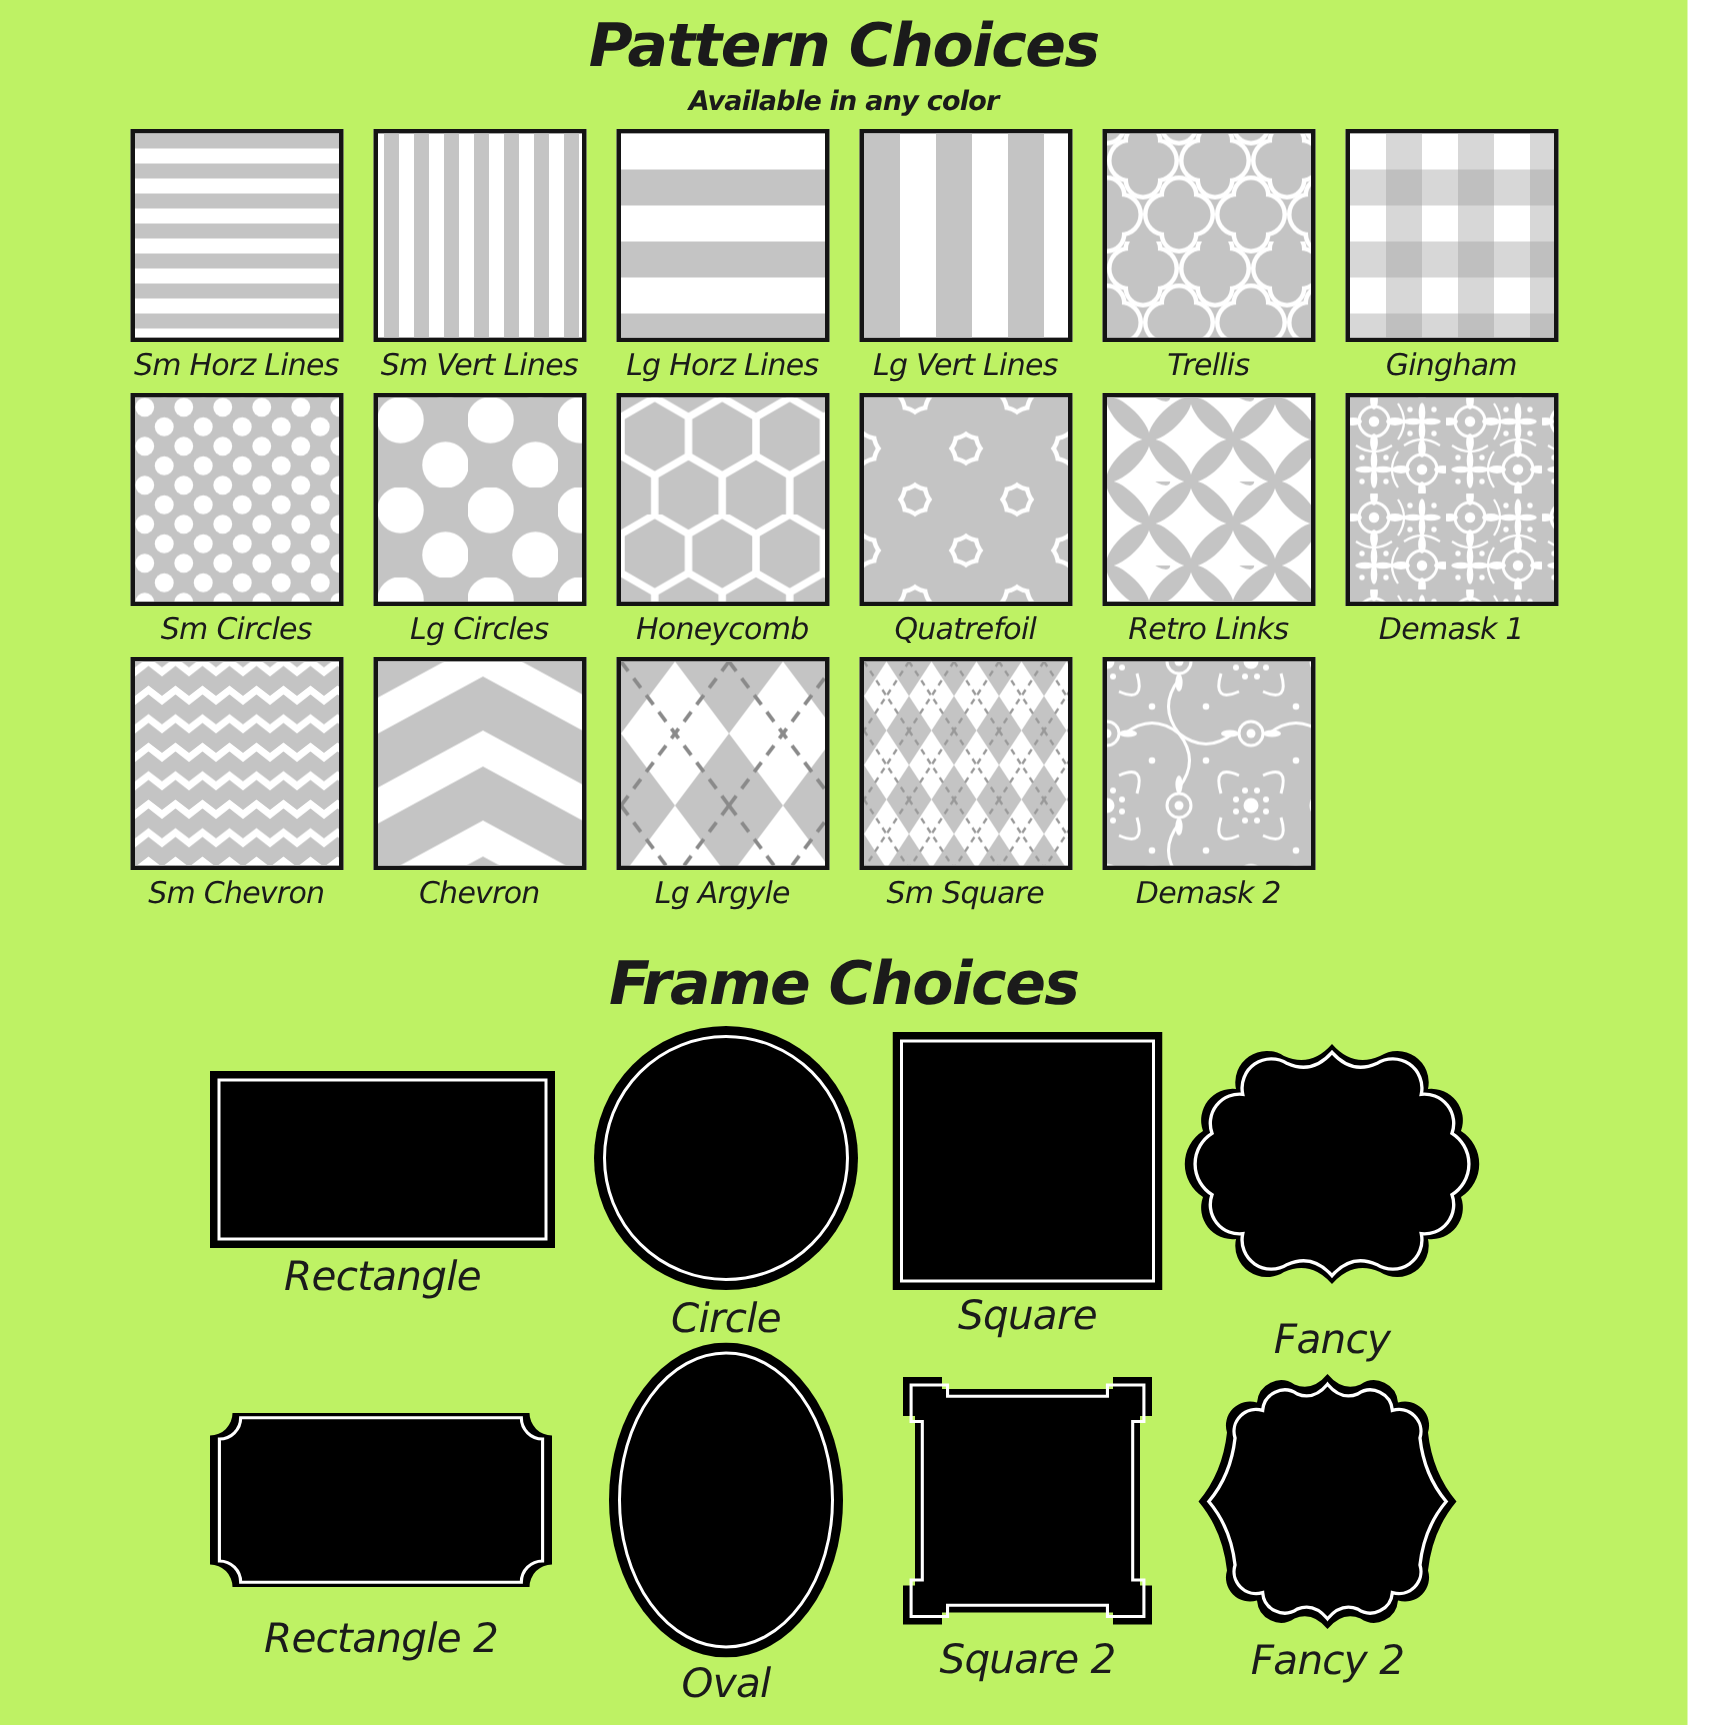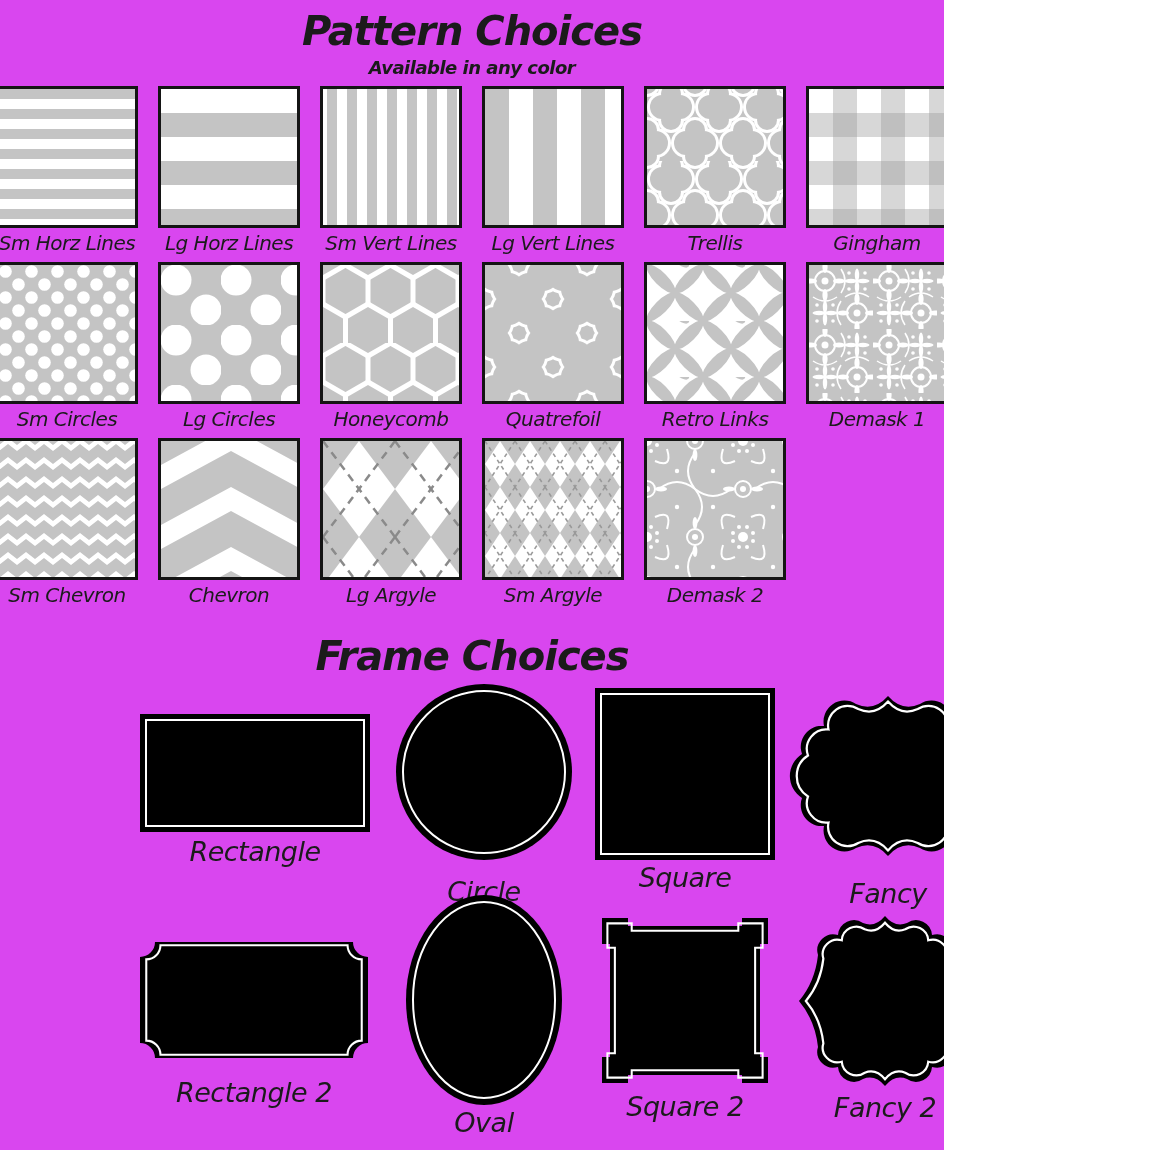"Pattern Choices" .page { background: #d946ef -> #bef264; width: 944px -> 1125px }
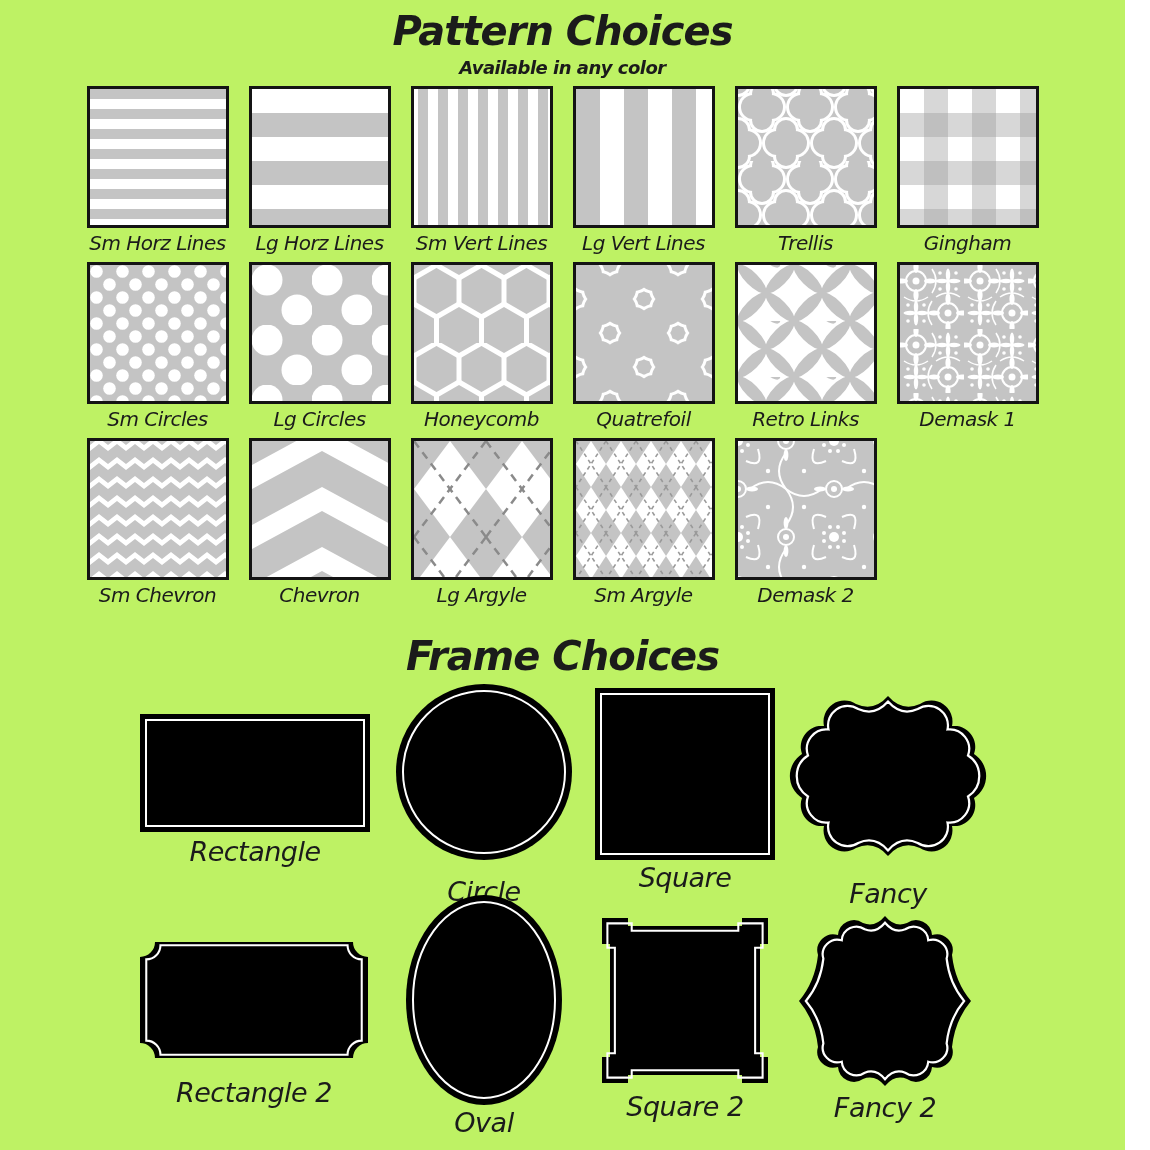"Lg Horz Lines" div.pcell { order: before "Sm Vert Lines" -> after "Sm Vert Lines" }
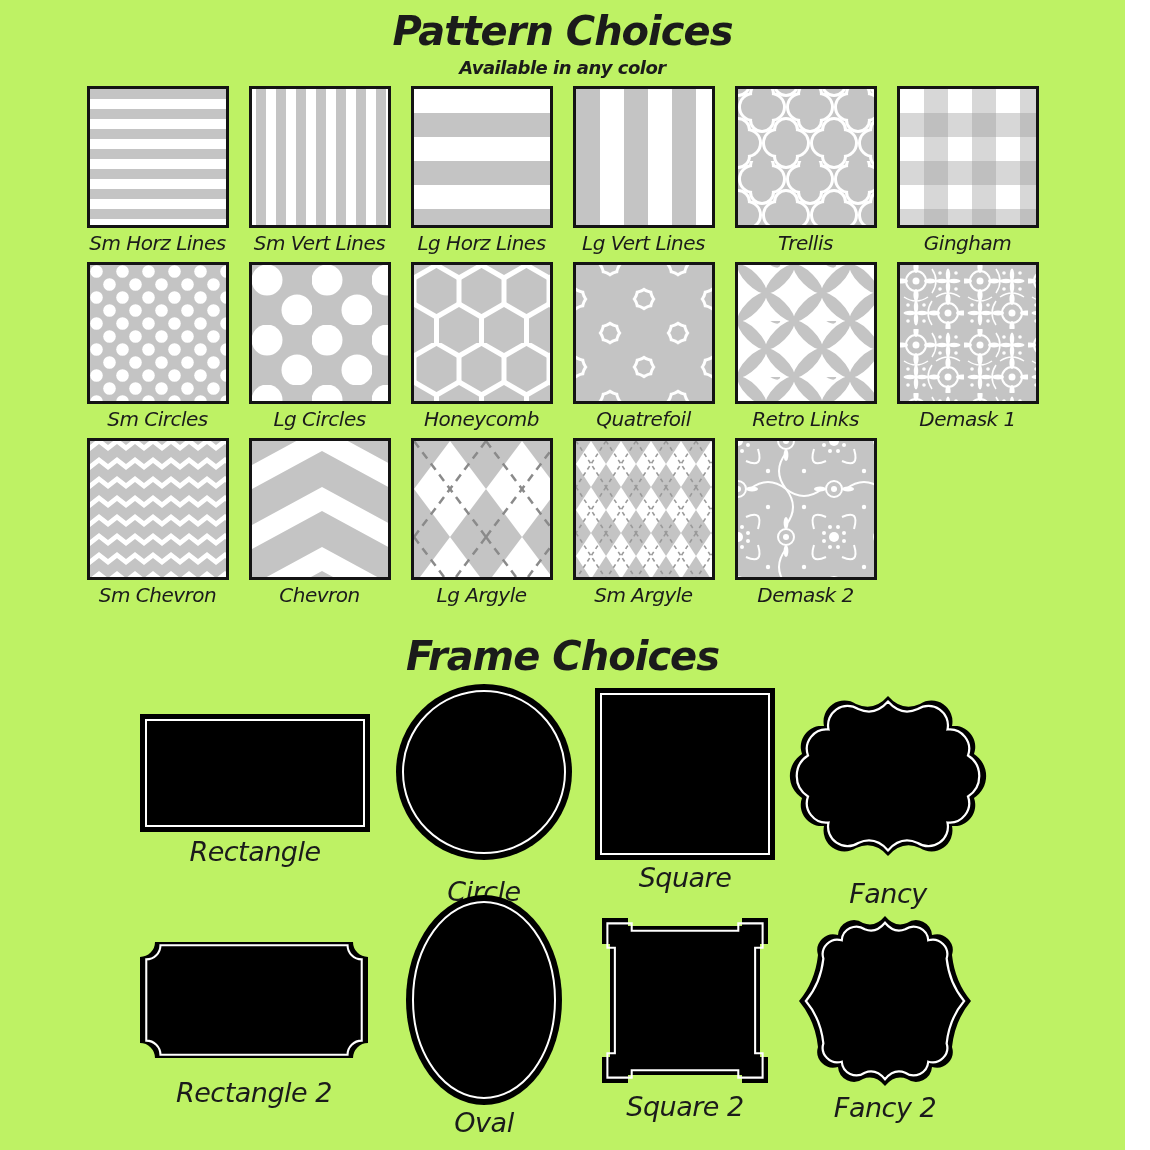"Sm Argyle" div.plabel { text: Argyle -> Square }
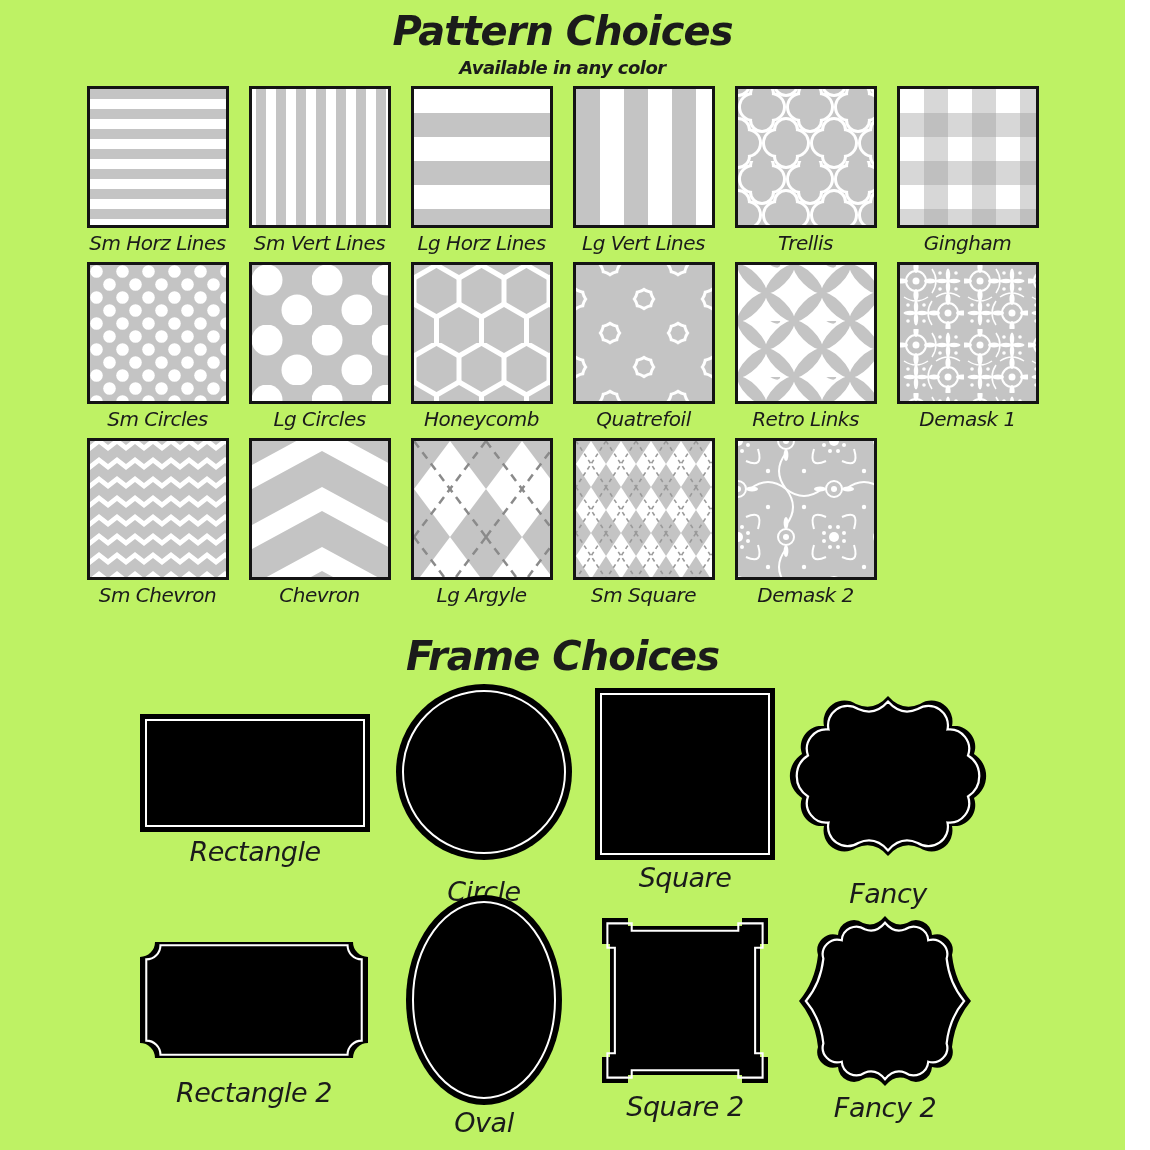"Circle" div.flabel { margin-top: 17px -> 5px }
